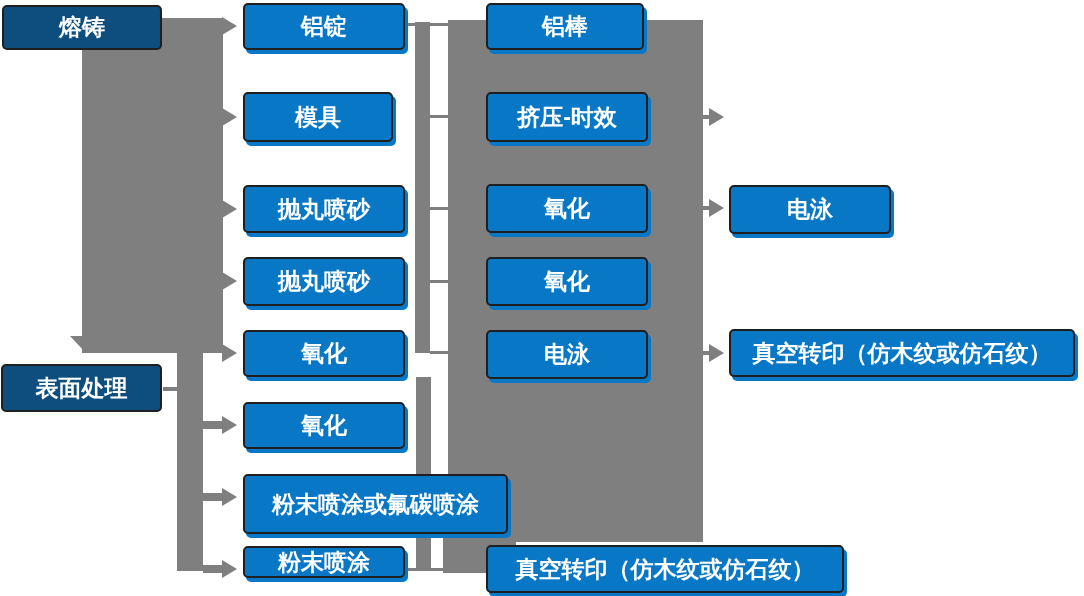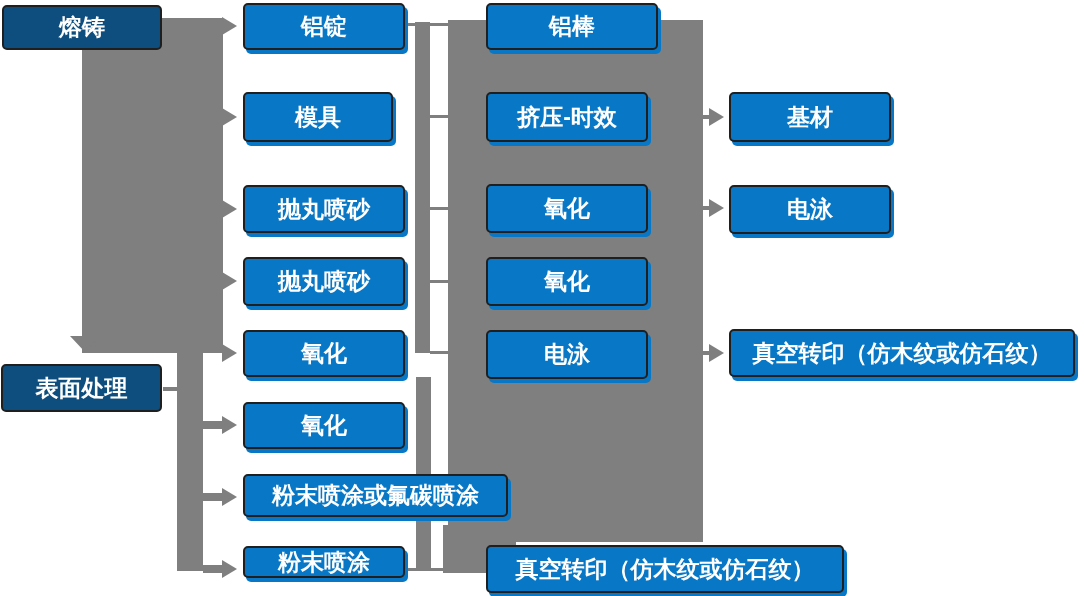"铝棒" div.box { width: 172px -> 158px }
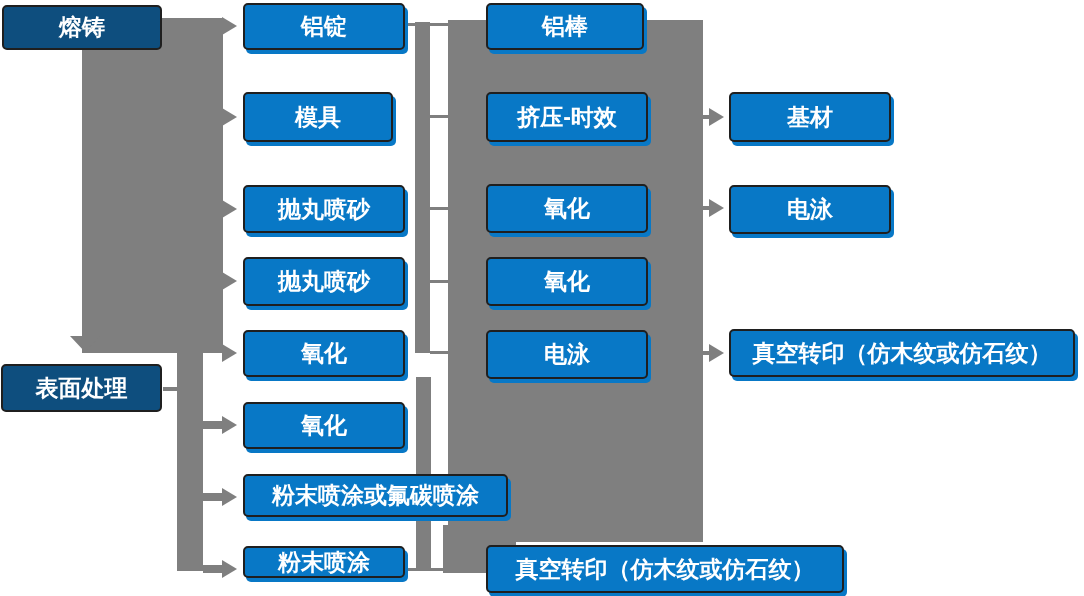"基材" div.box { html: <div>基材</div> -> none }
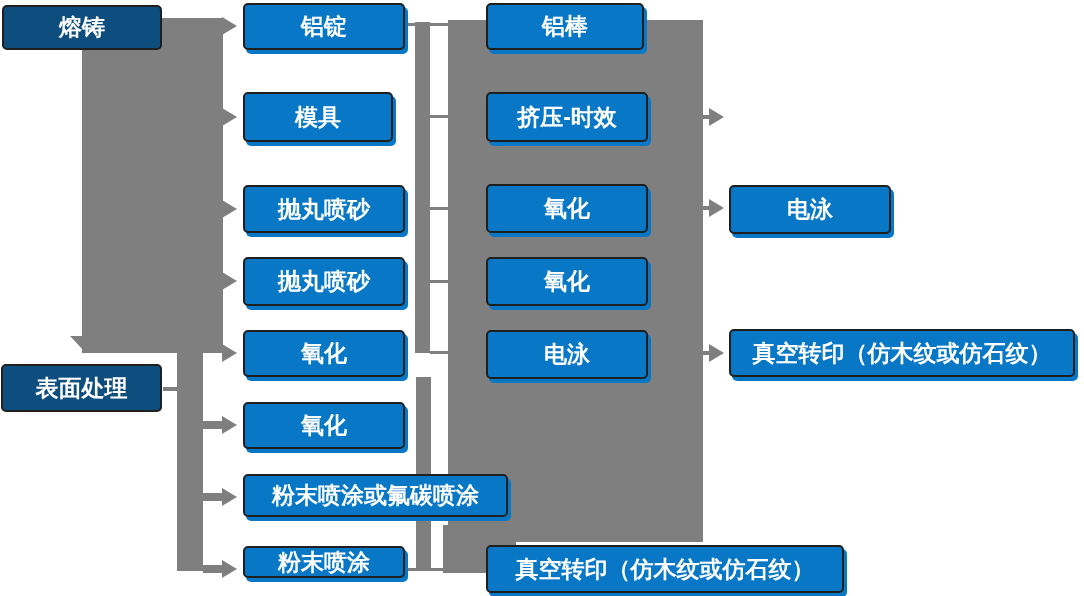"粉末喷涂或氟碳喷涂" div.box { height: 43px -> 60px }
